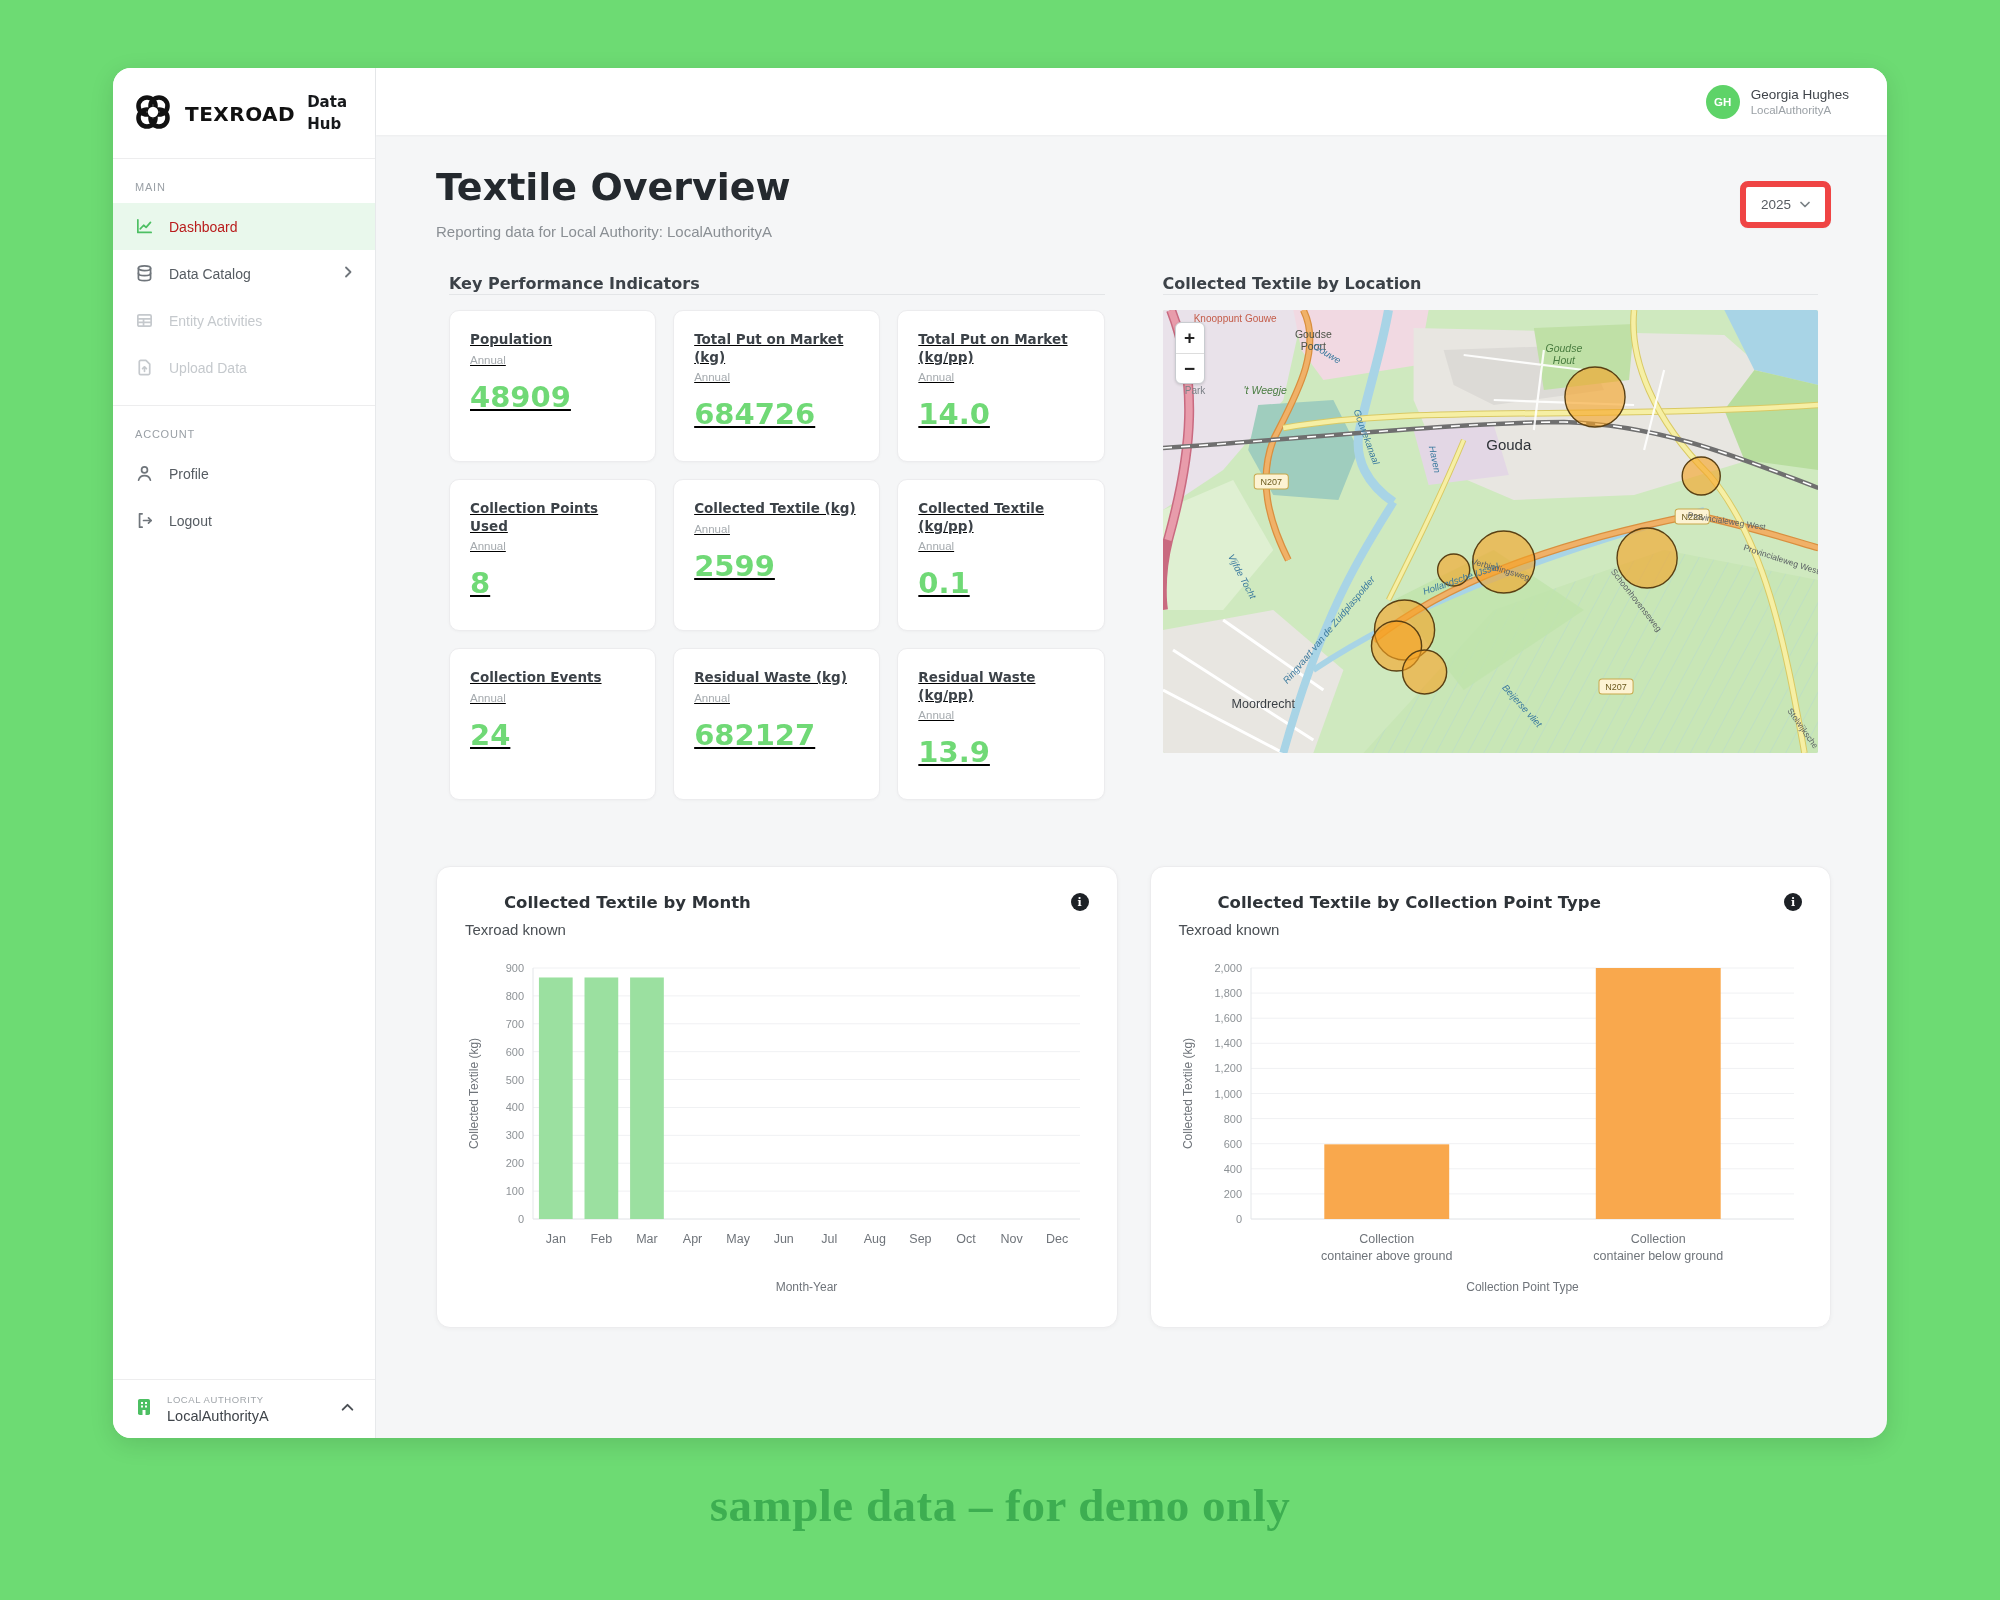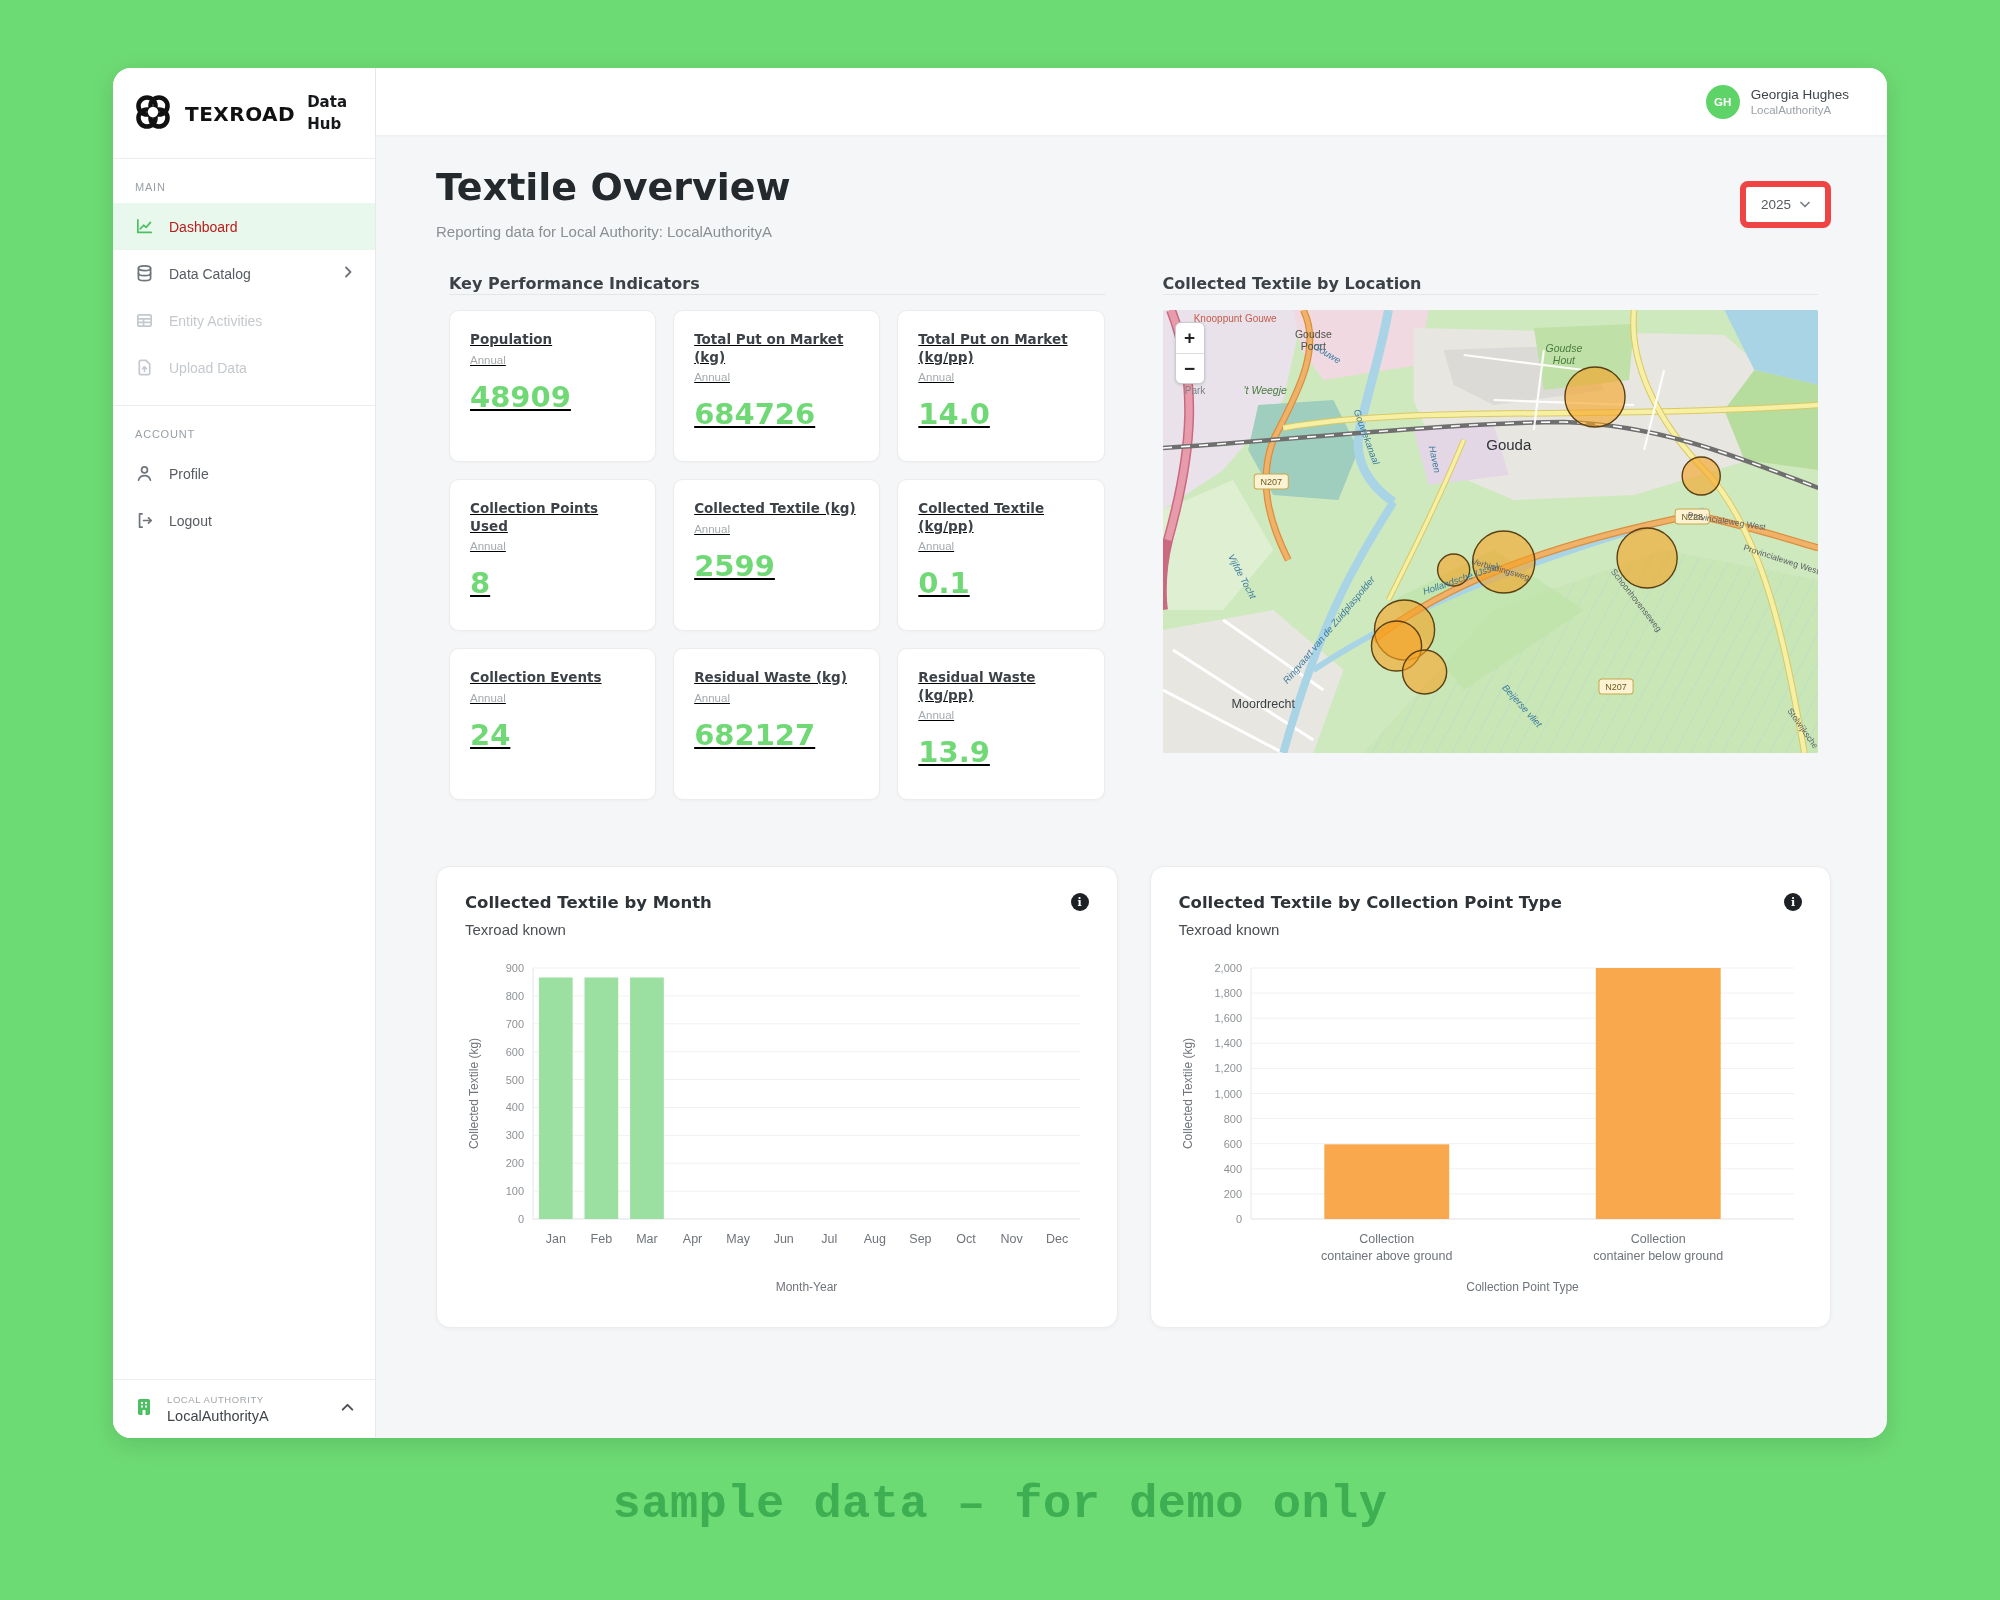"Collected Textile by Month" .chart-title { margin-left: none -> 39px }
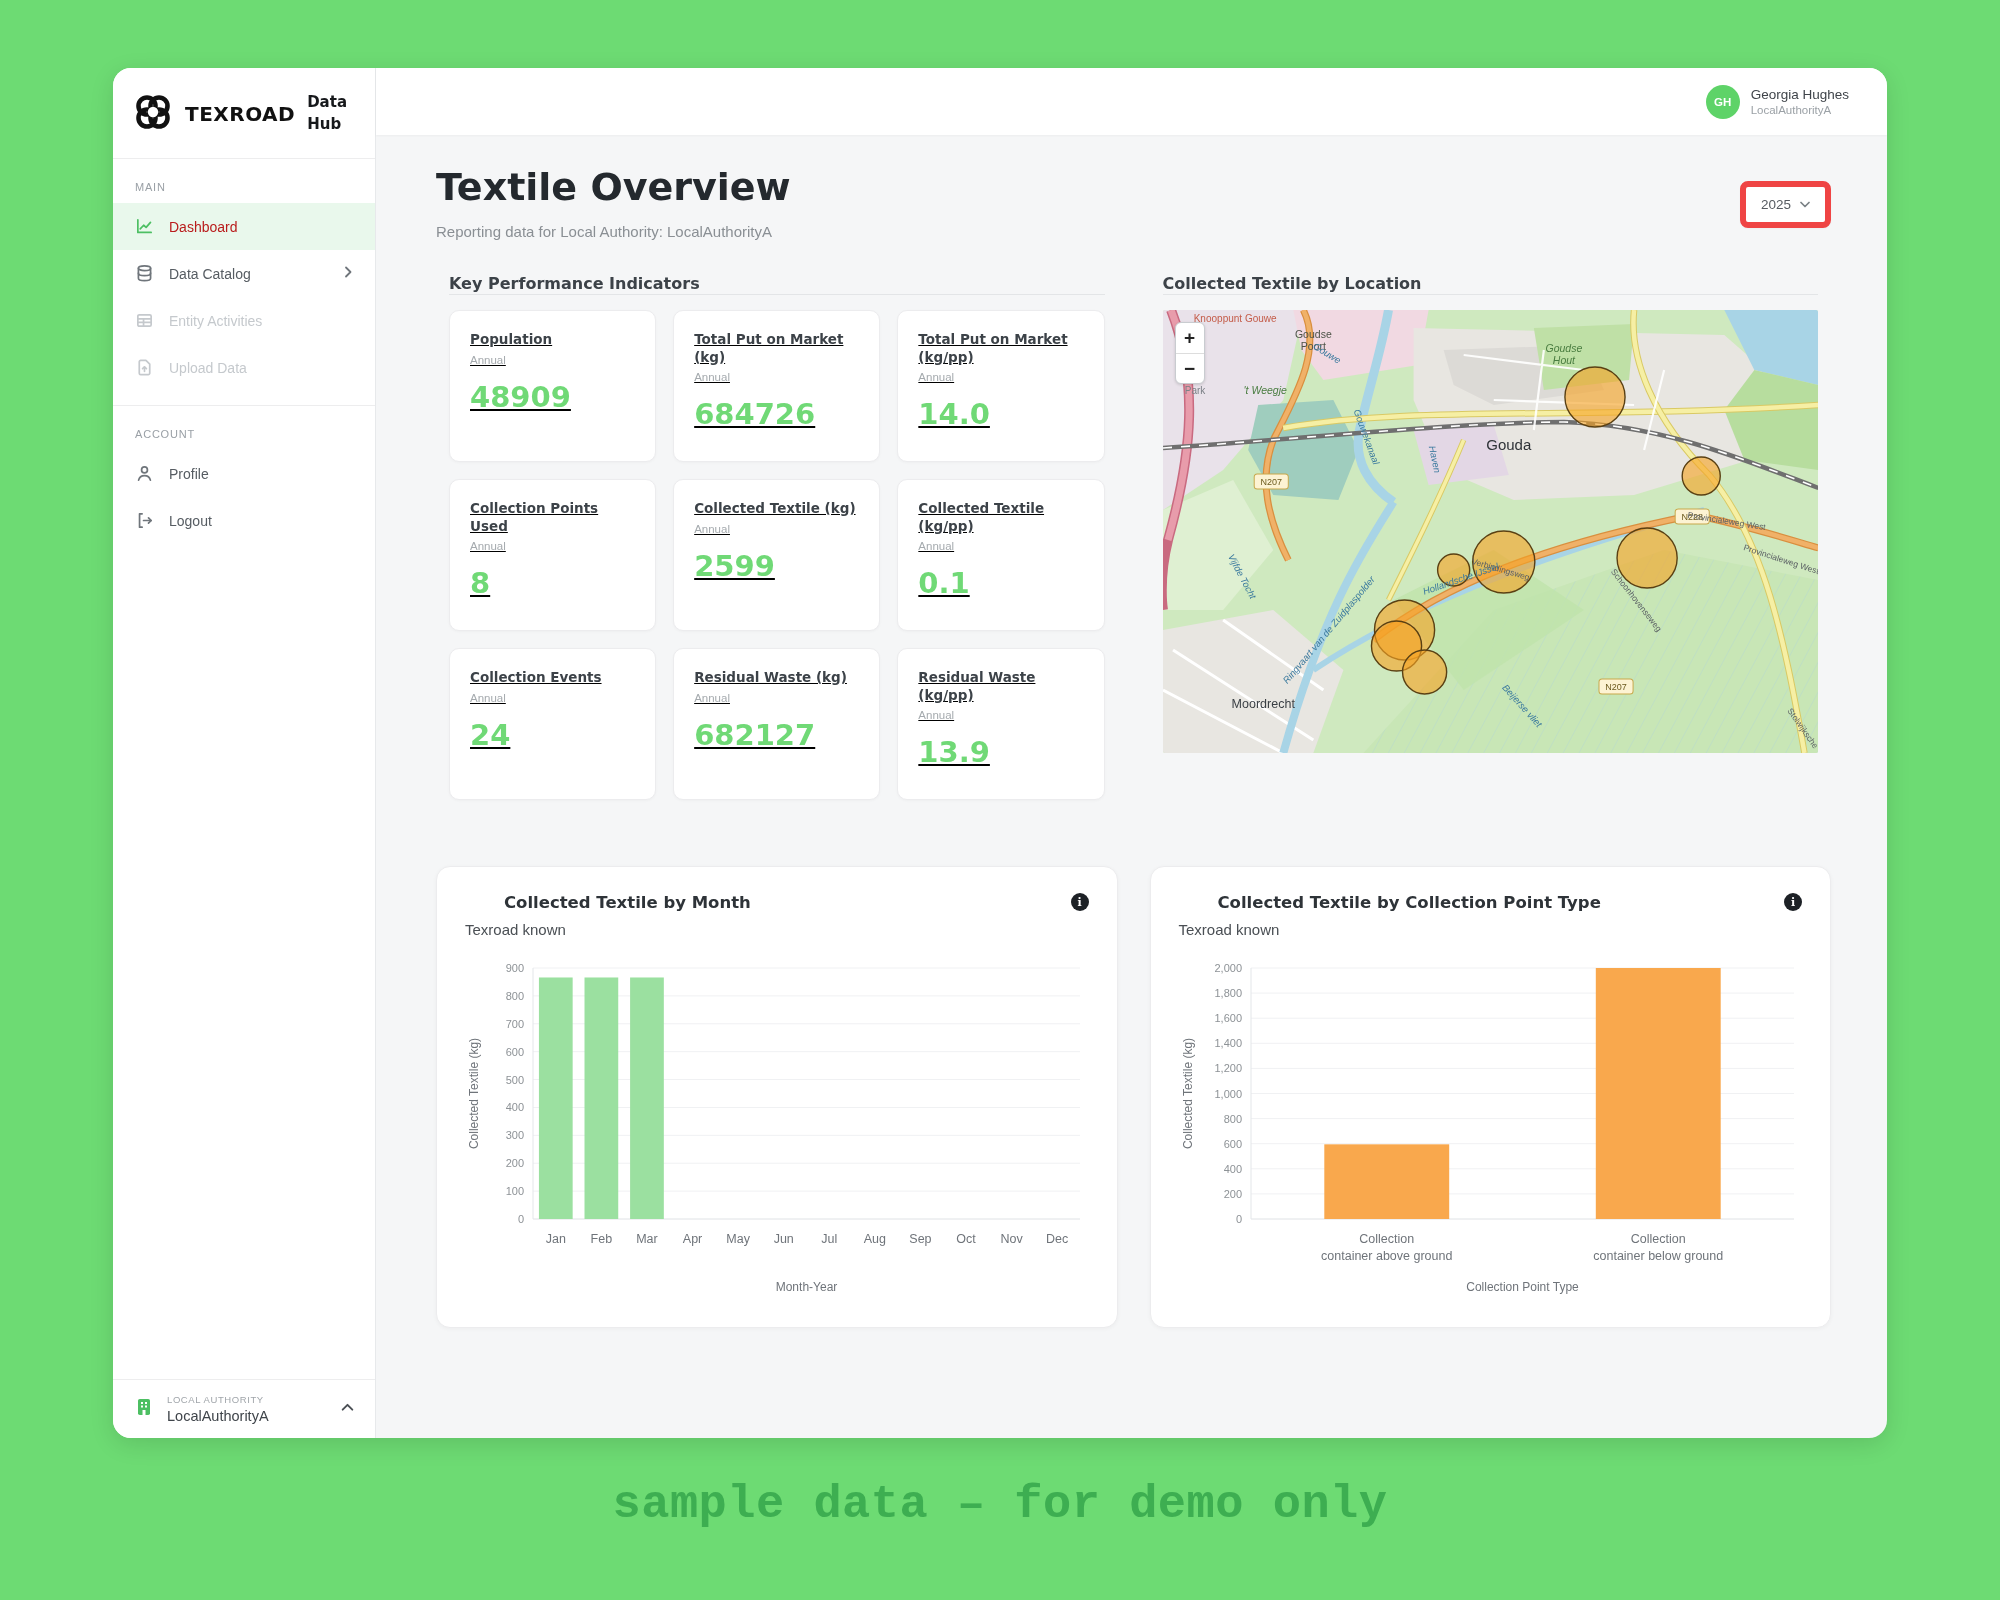"sample data – for demo" .demo-note { font-family: Liberation Mono, monospace -> Liberation Serif, serif }
